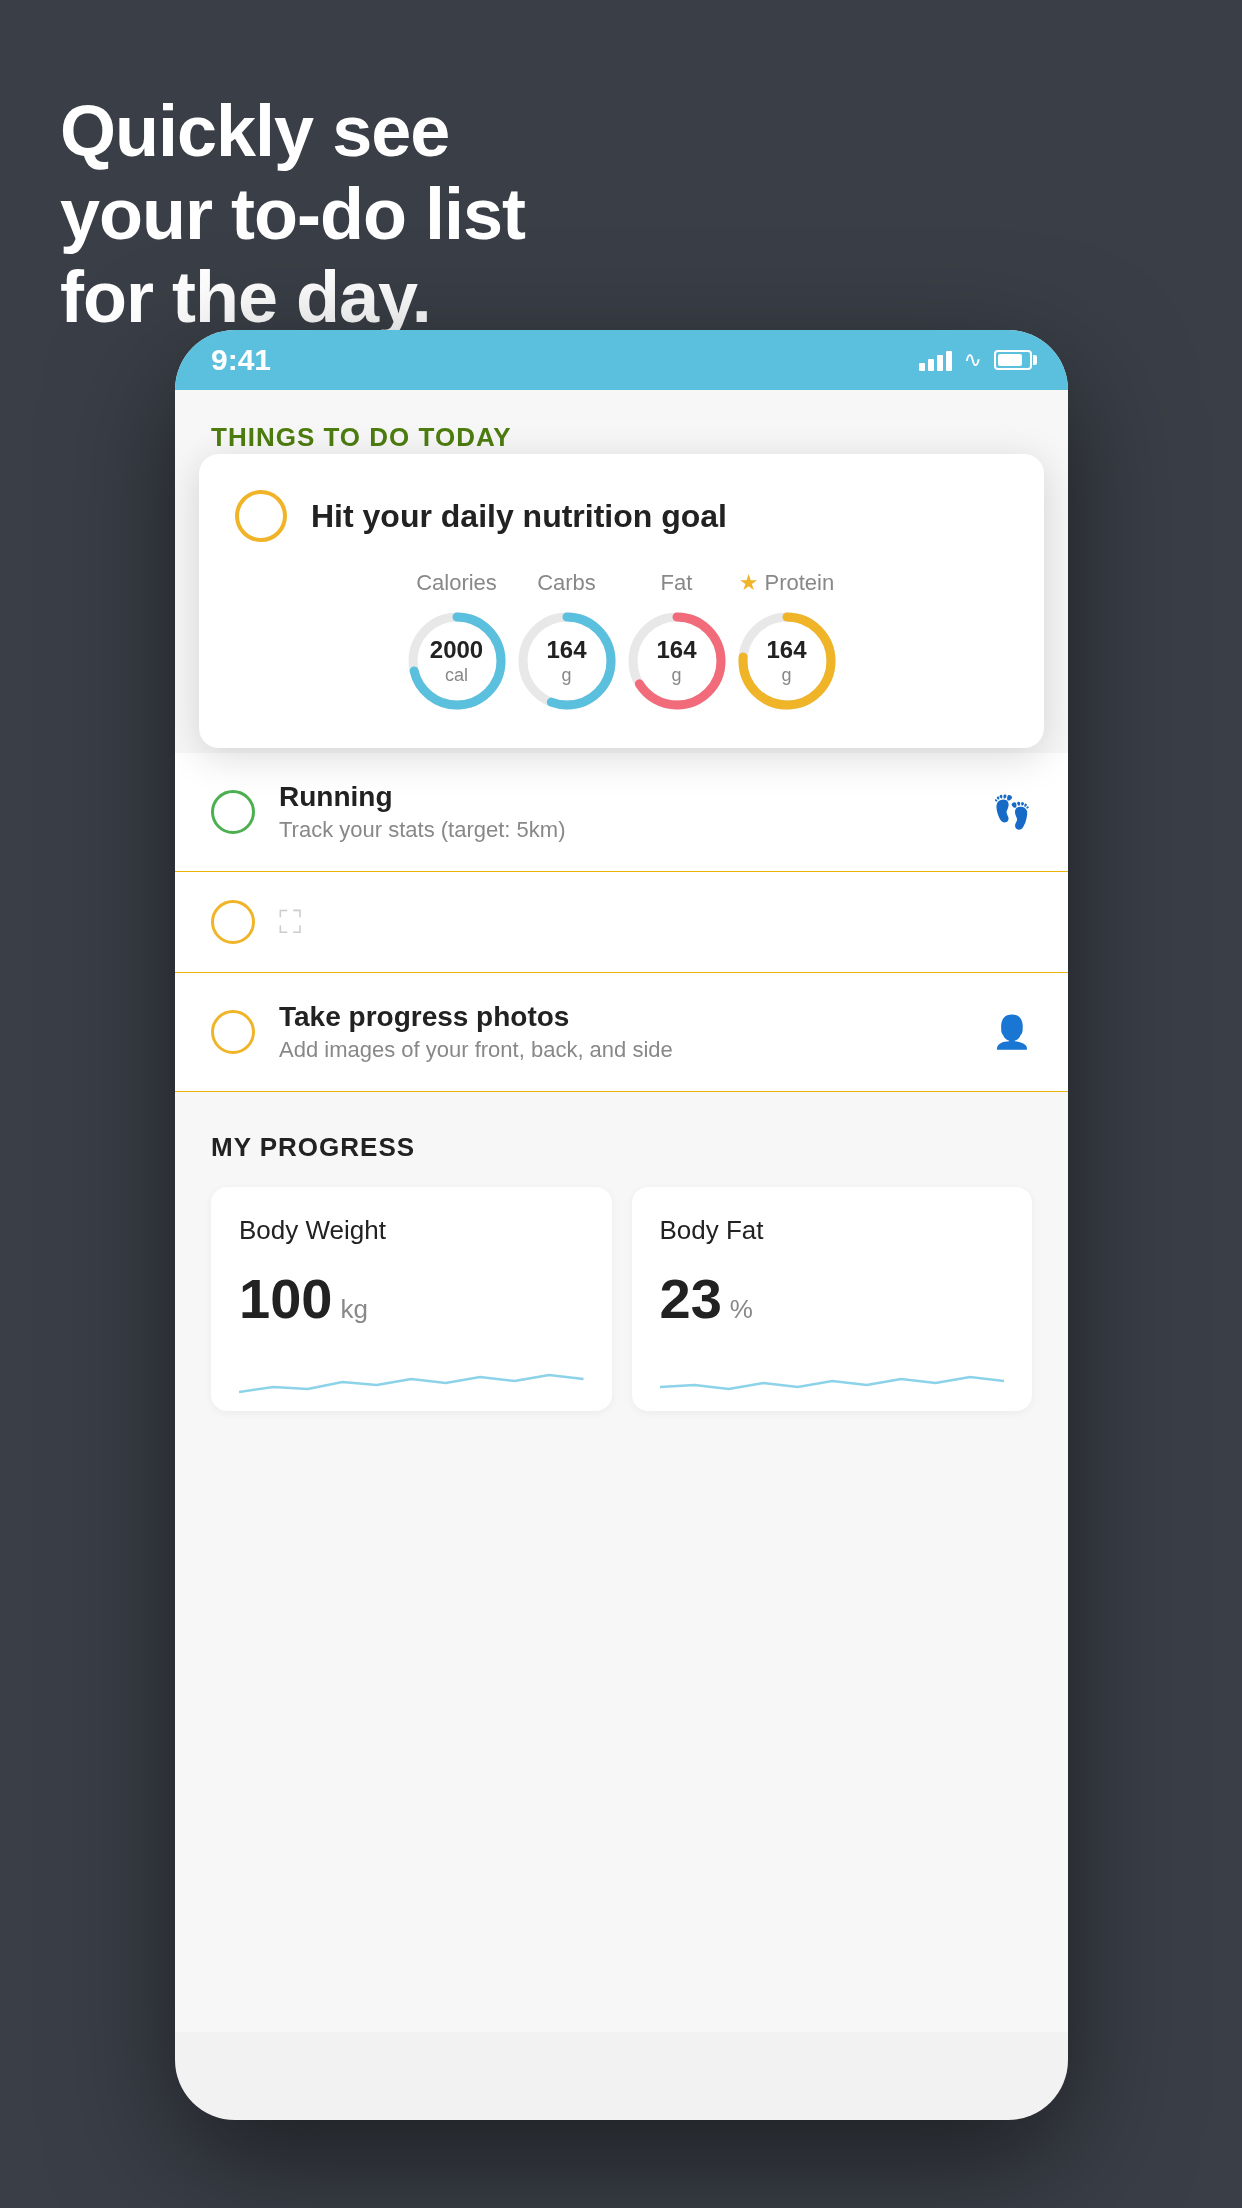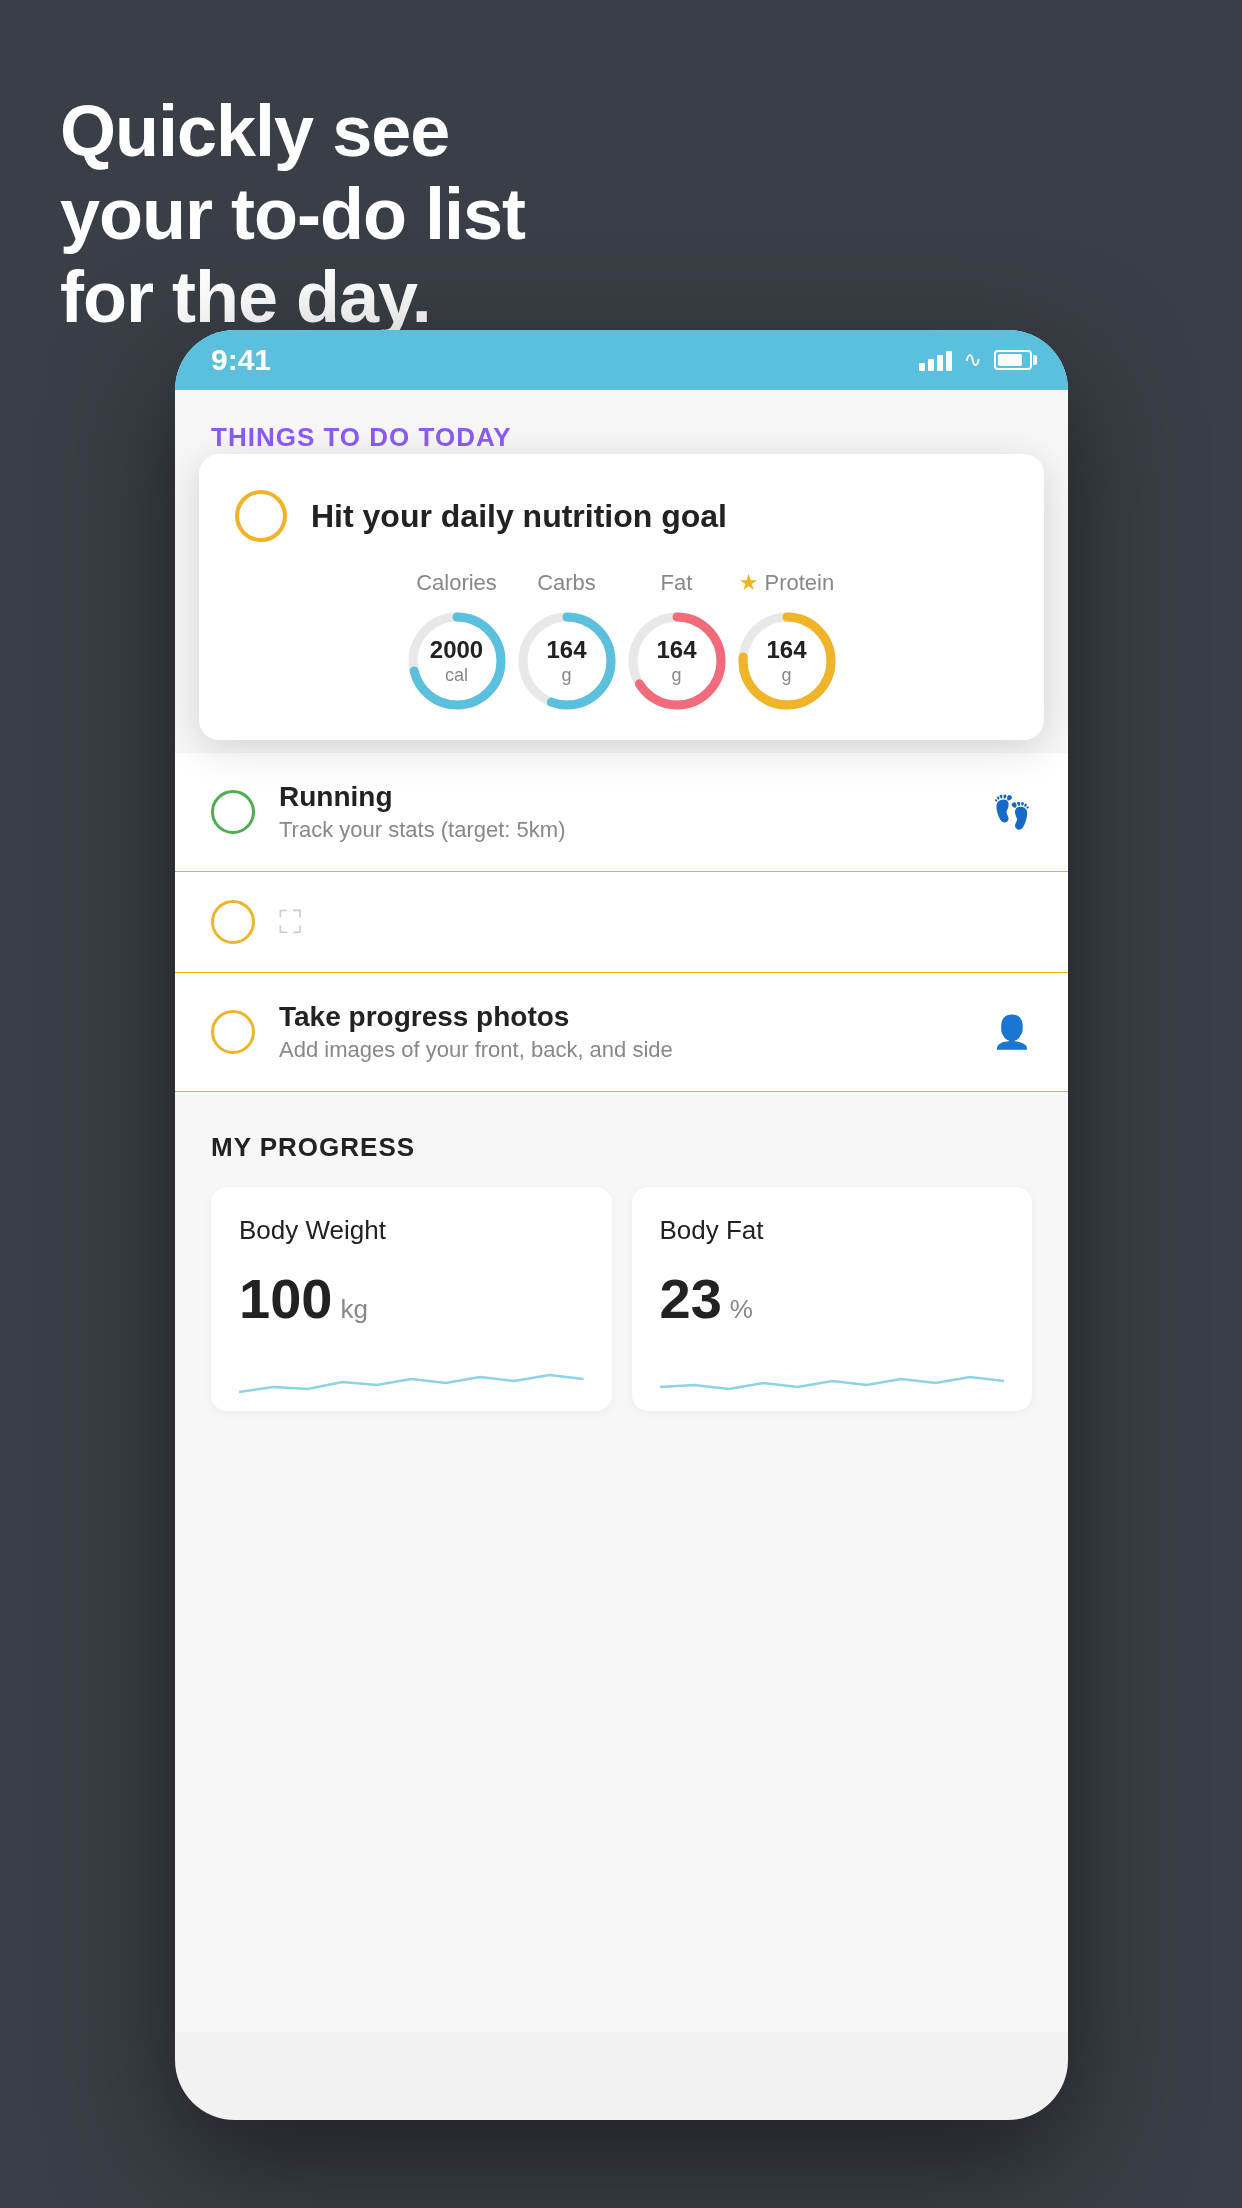"THINGS TO DO TODAY" .section-title { color: #8b5cf6 -> #4d7c0f }
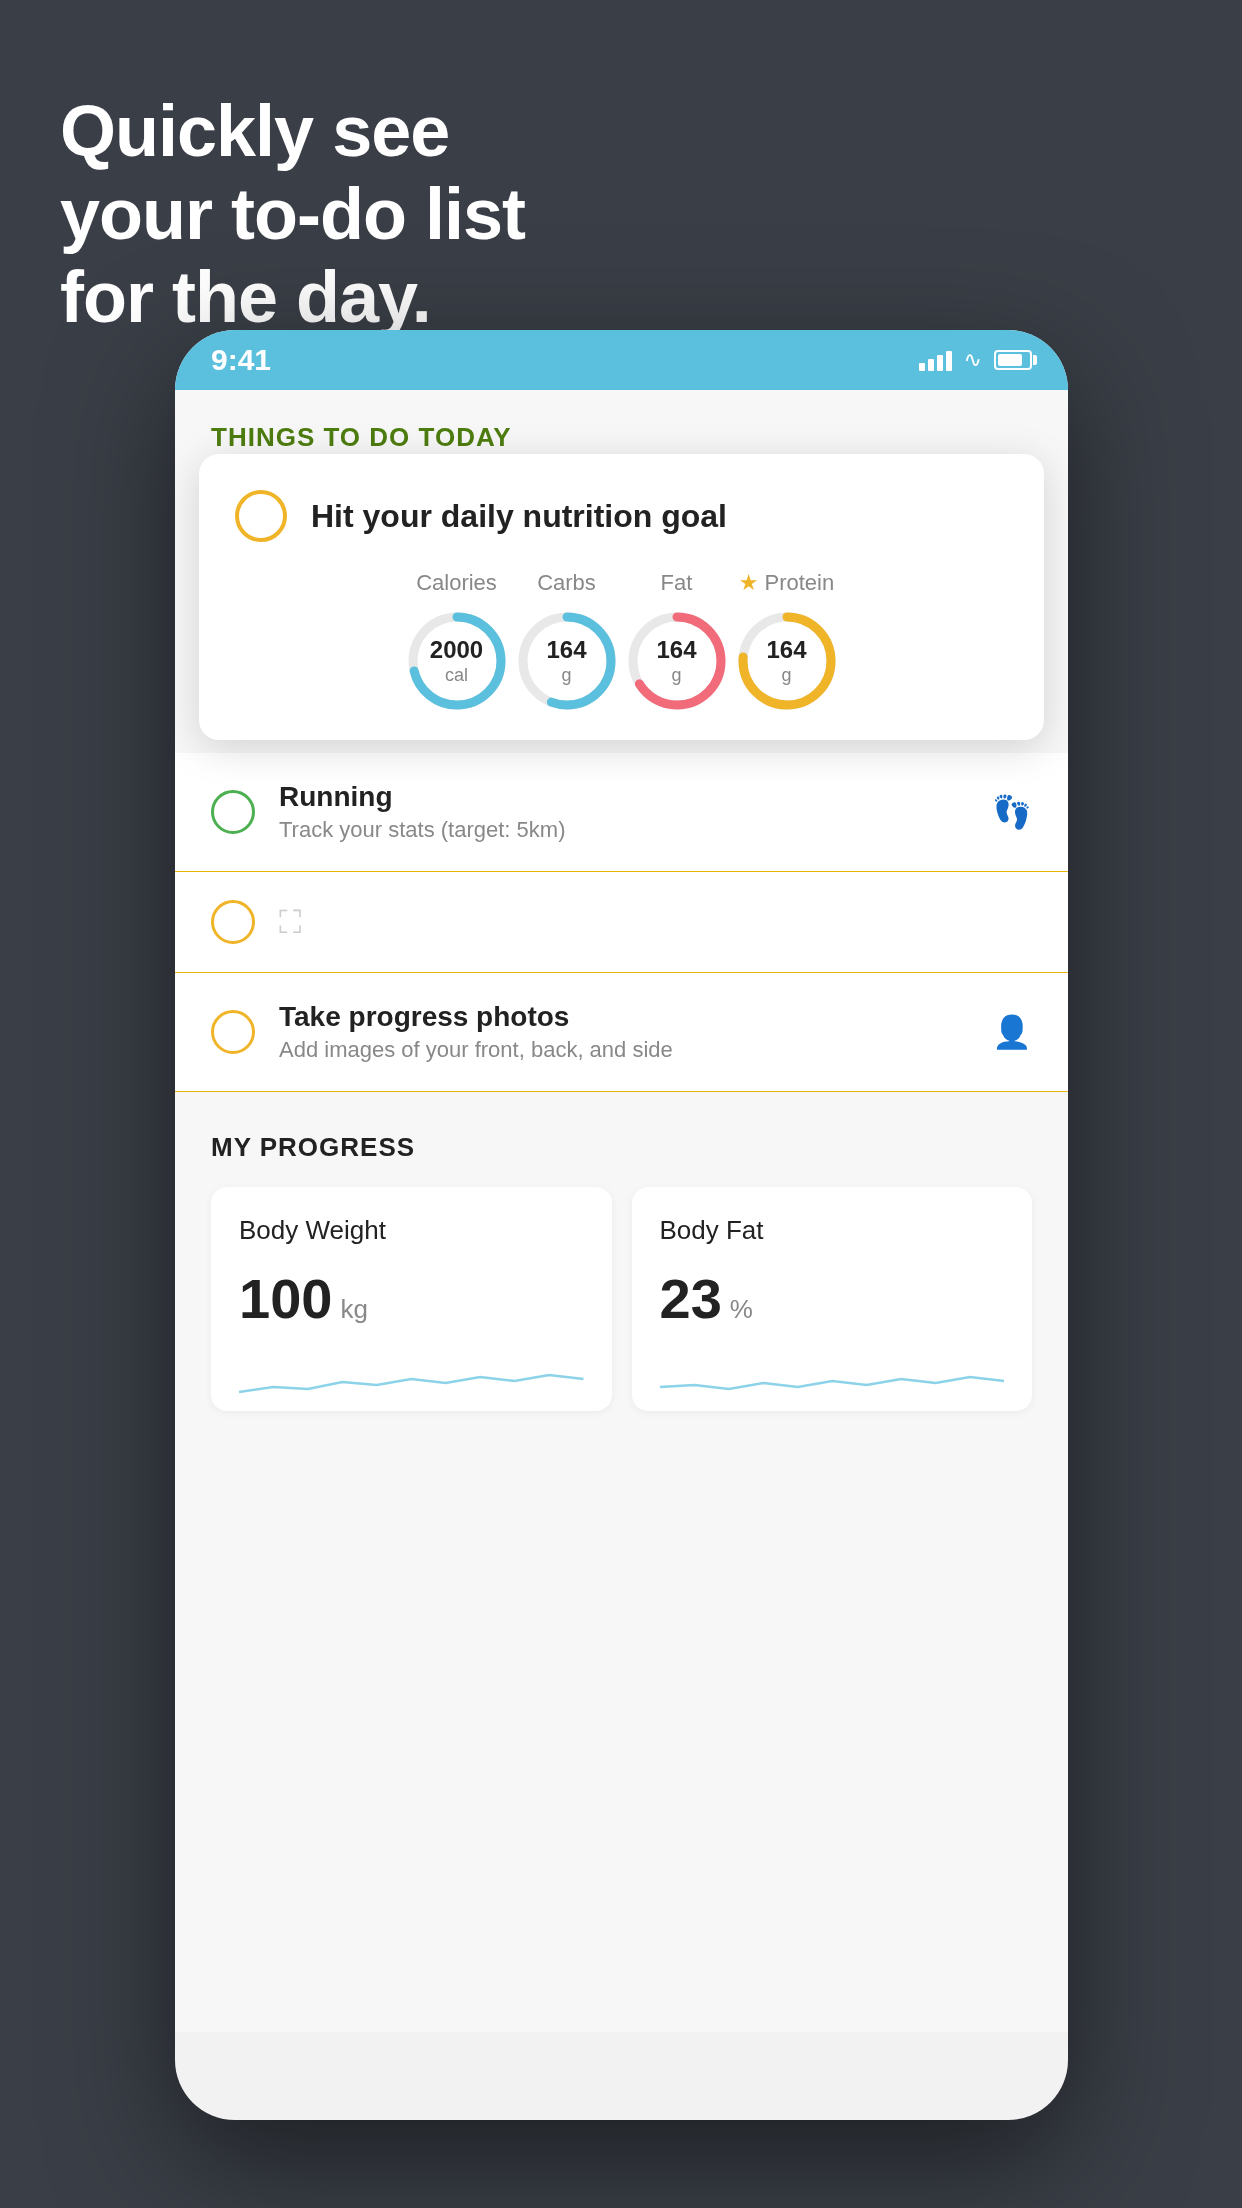"Hit your daily nutrition goal" .featured-card { padding: 36px 36px 24px -> 36px 36px 32px }
